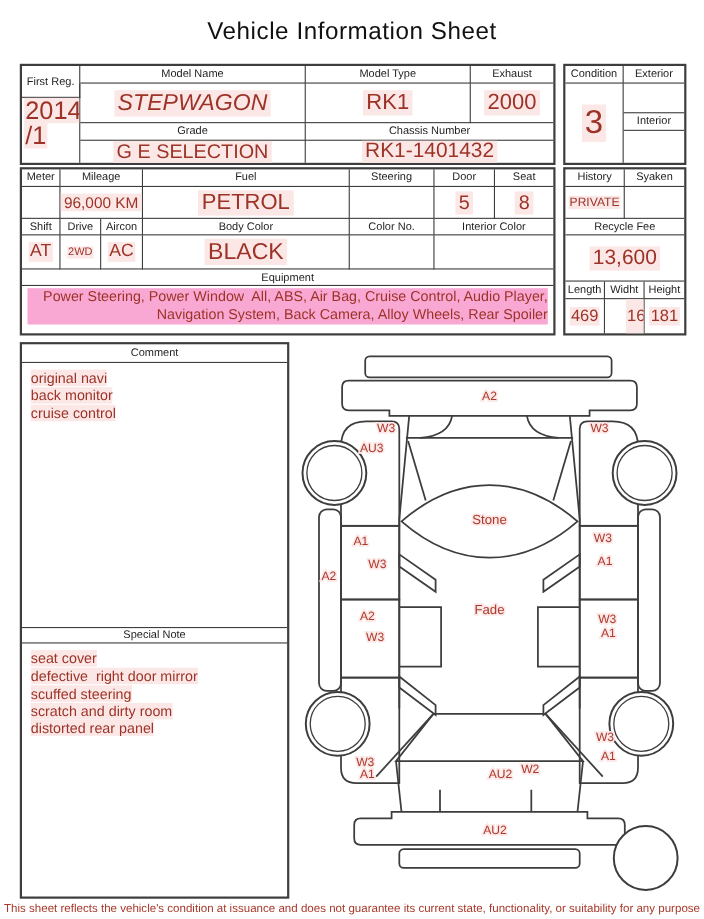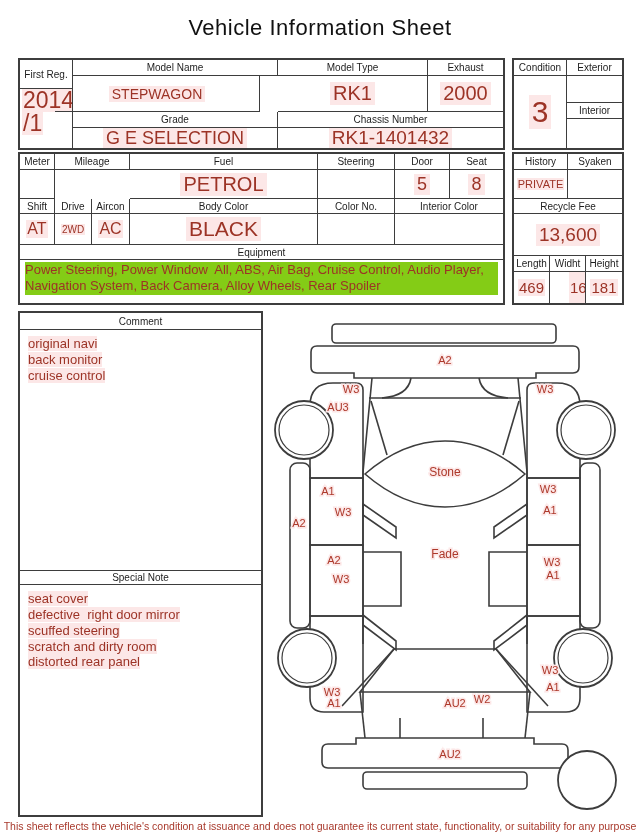"STEPWAGON" div.cell { font-size: 14px -> 21px; font-style: none -> italic; left: 35px -> 53px }
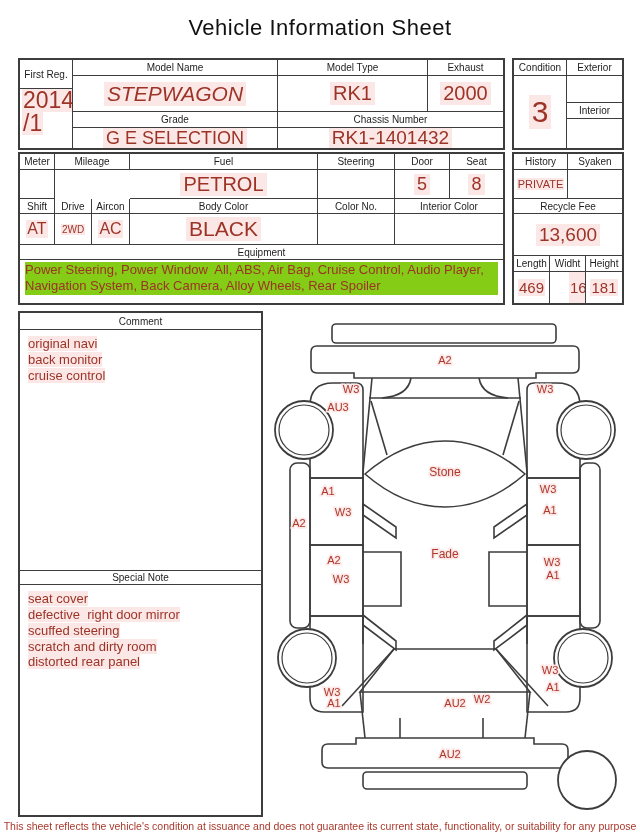"96,000 KM" div.cell { html: none -> <div> <span>96,000 KM</span> </div> }
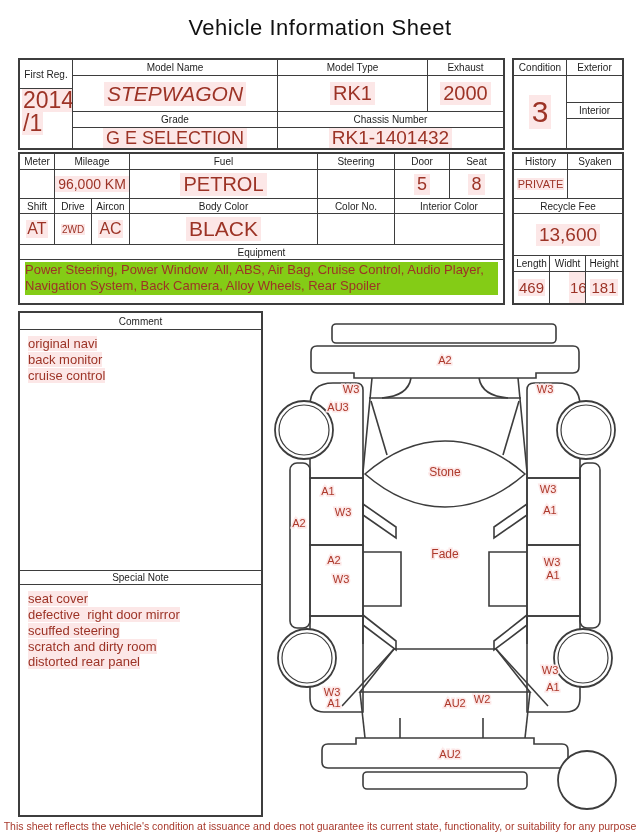"Power Steering, Power Window All," .equip span { background: #84cc16 -> #f9a8d4; text-align: none -> right }
